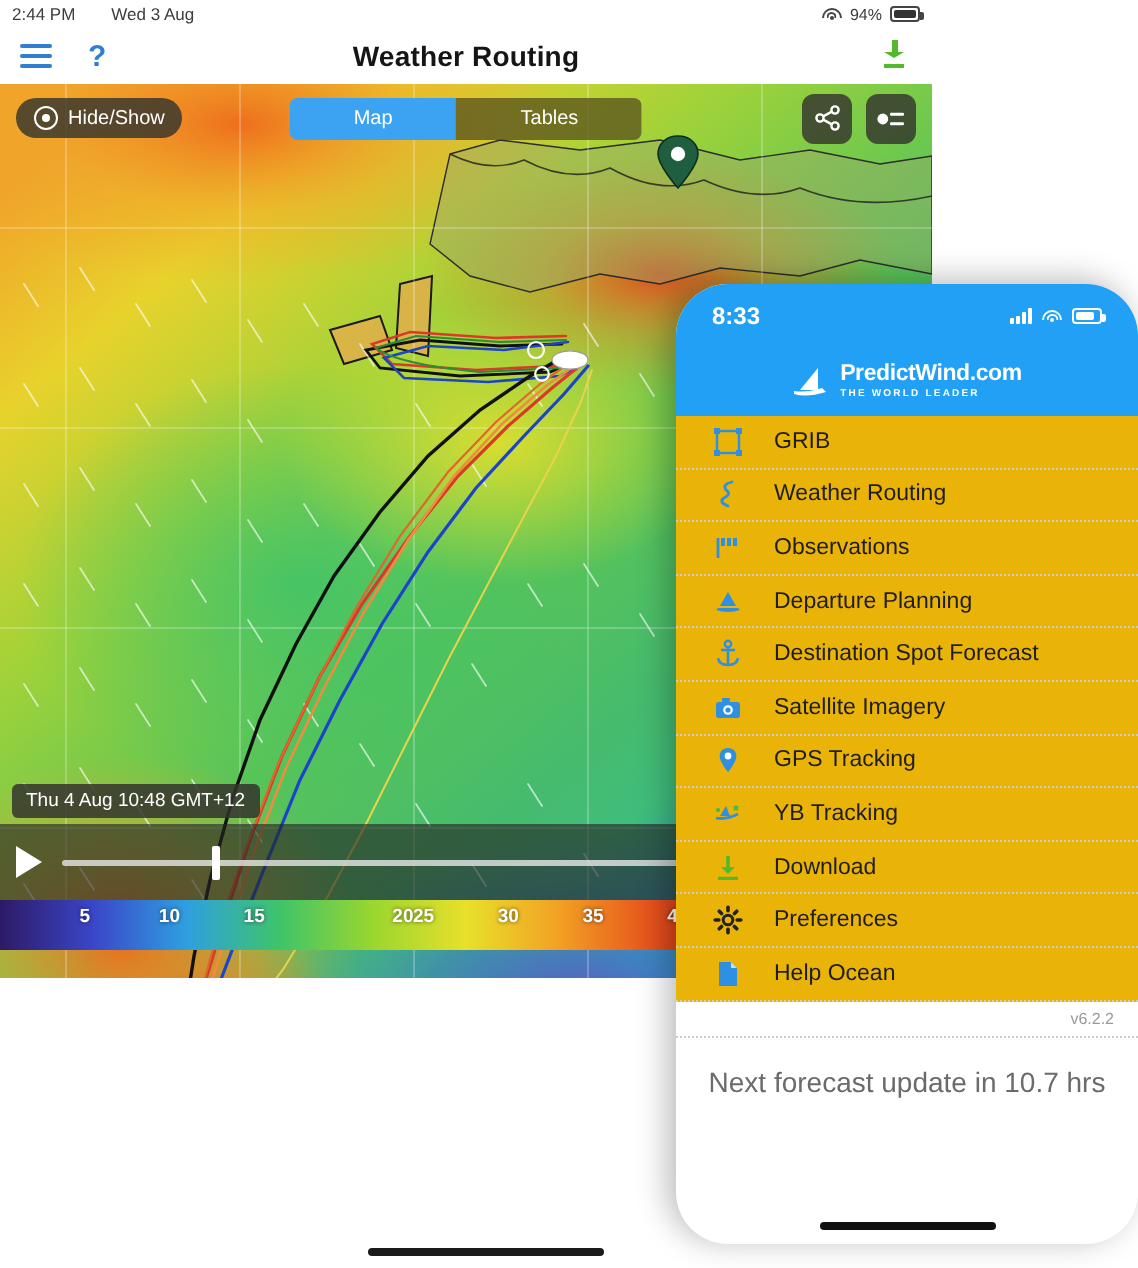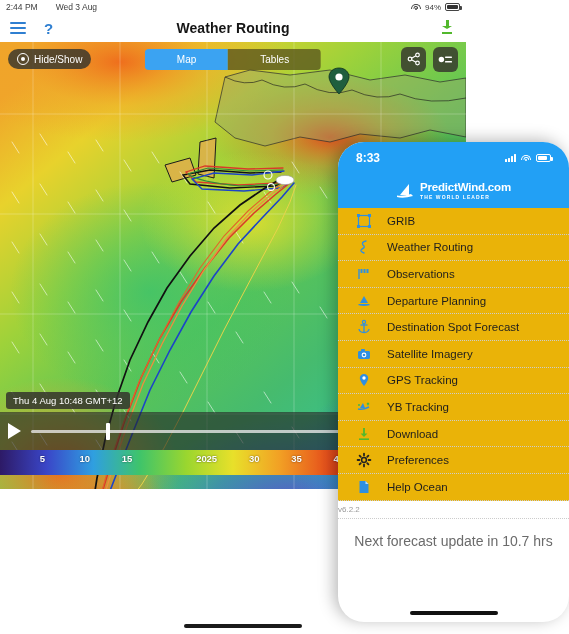"v6.2.2" .ph-ver { text-align: none -> right }
